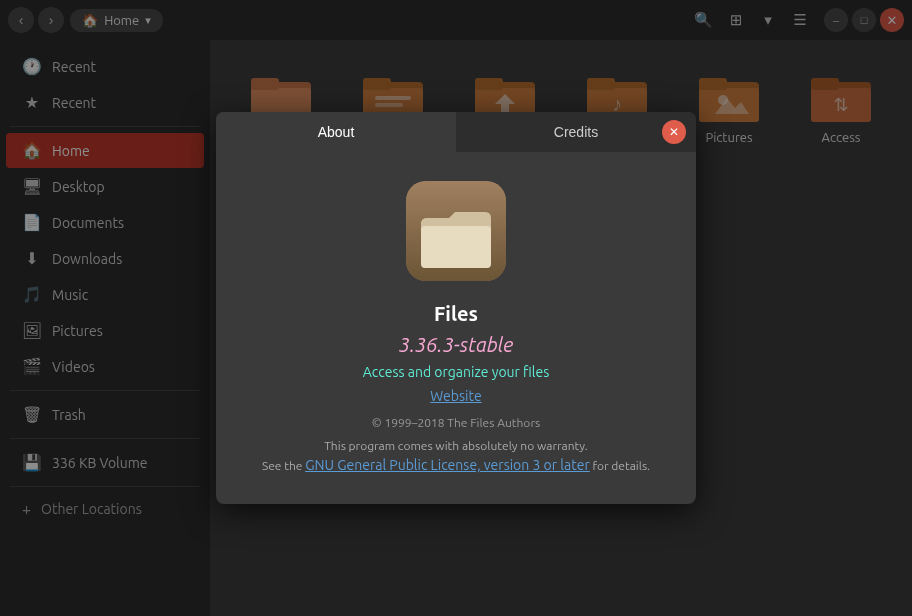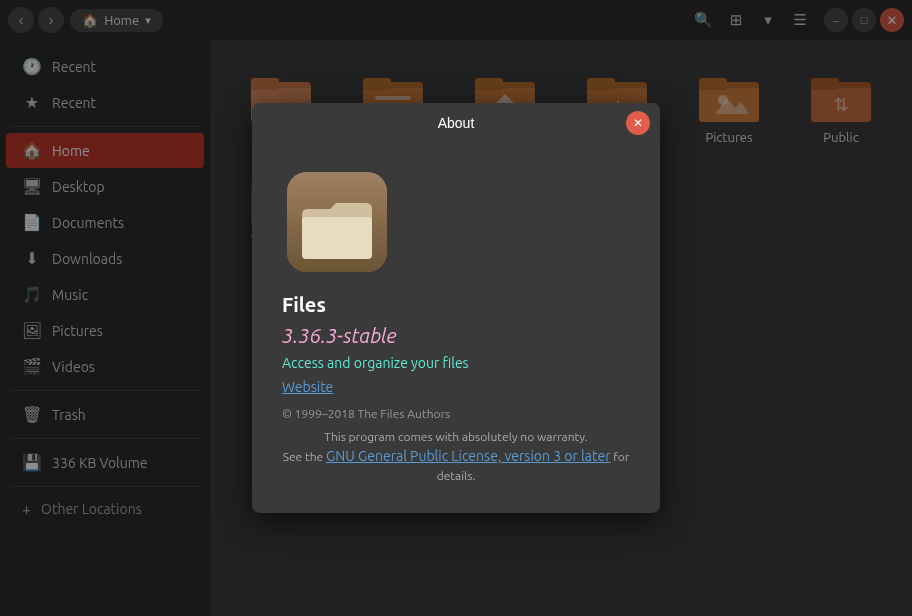"About" .about-dialog { width: 408px -> 480px }
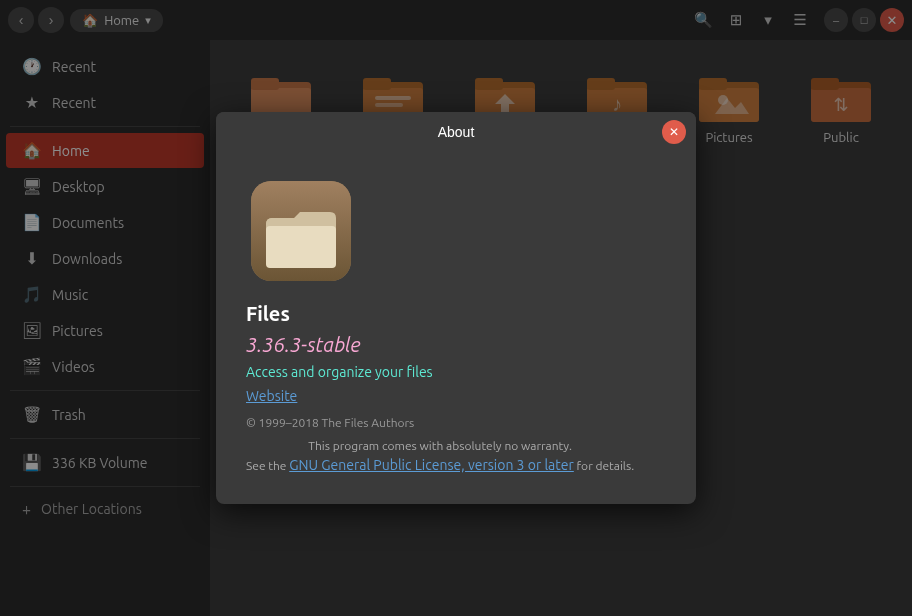"Credits" button.dialog-tab { html: none -> <button>Credits</button> }
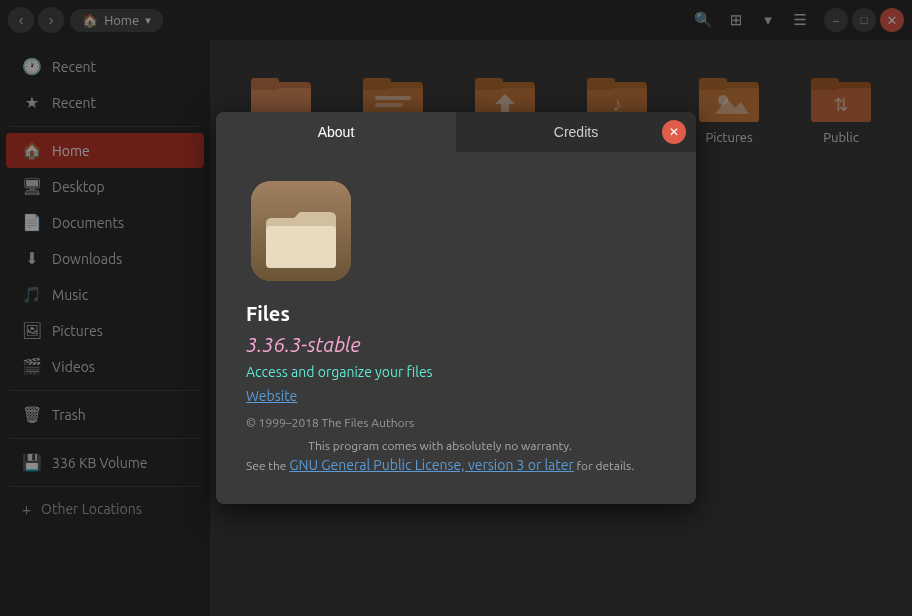"Public" span.folder-label { text: Public -> Access }
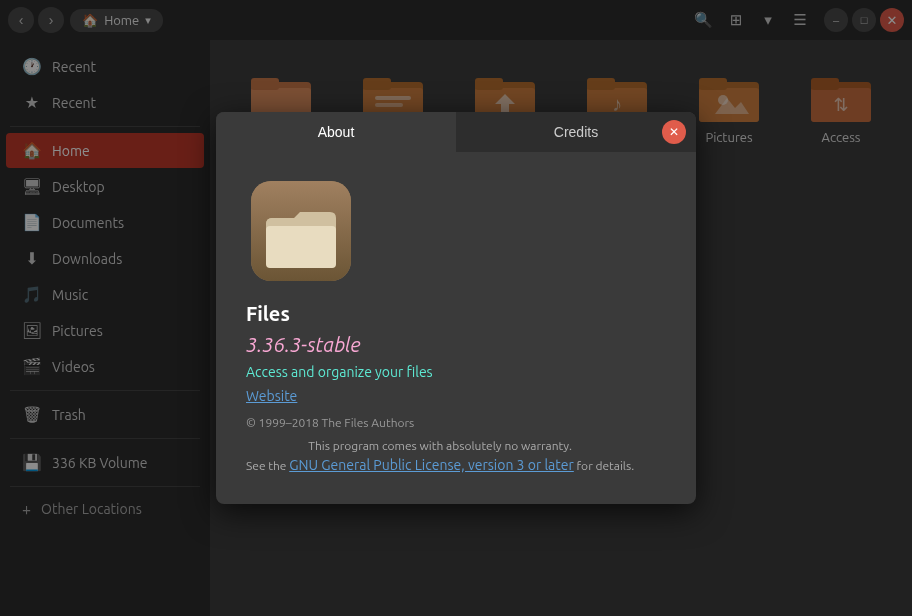"Files" .dialog-content { align-items: flex-start -> center }
